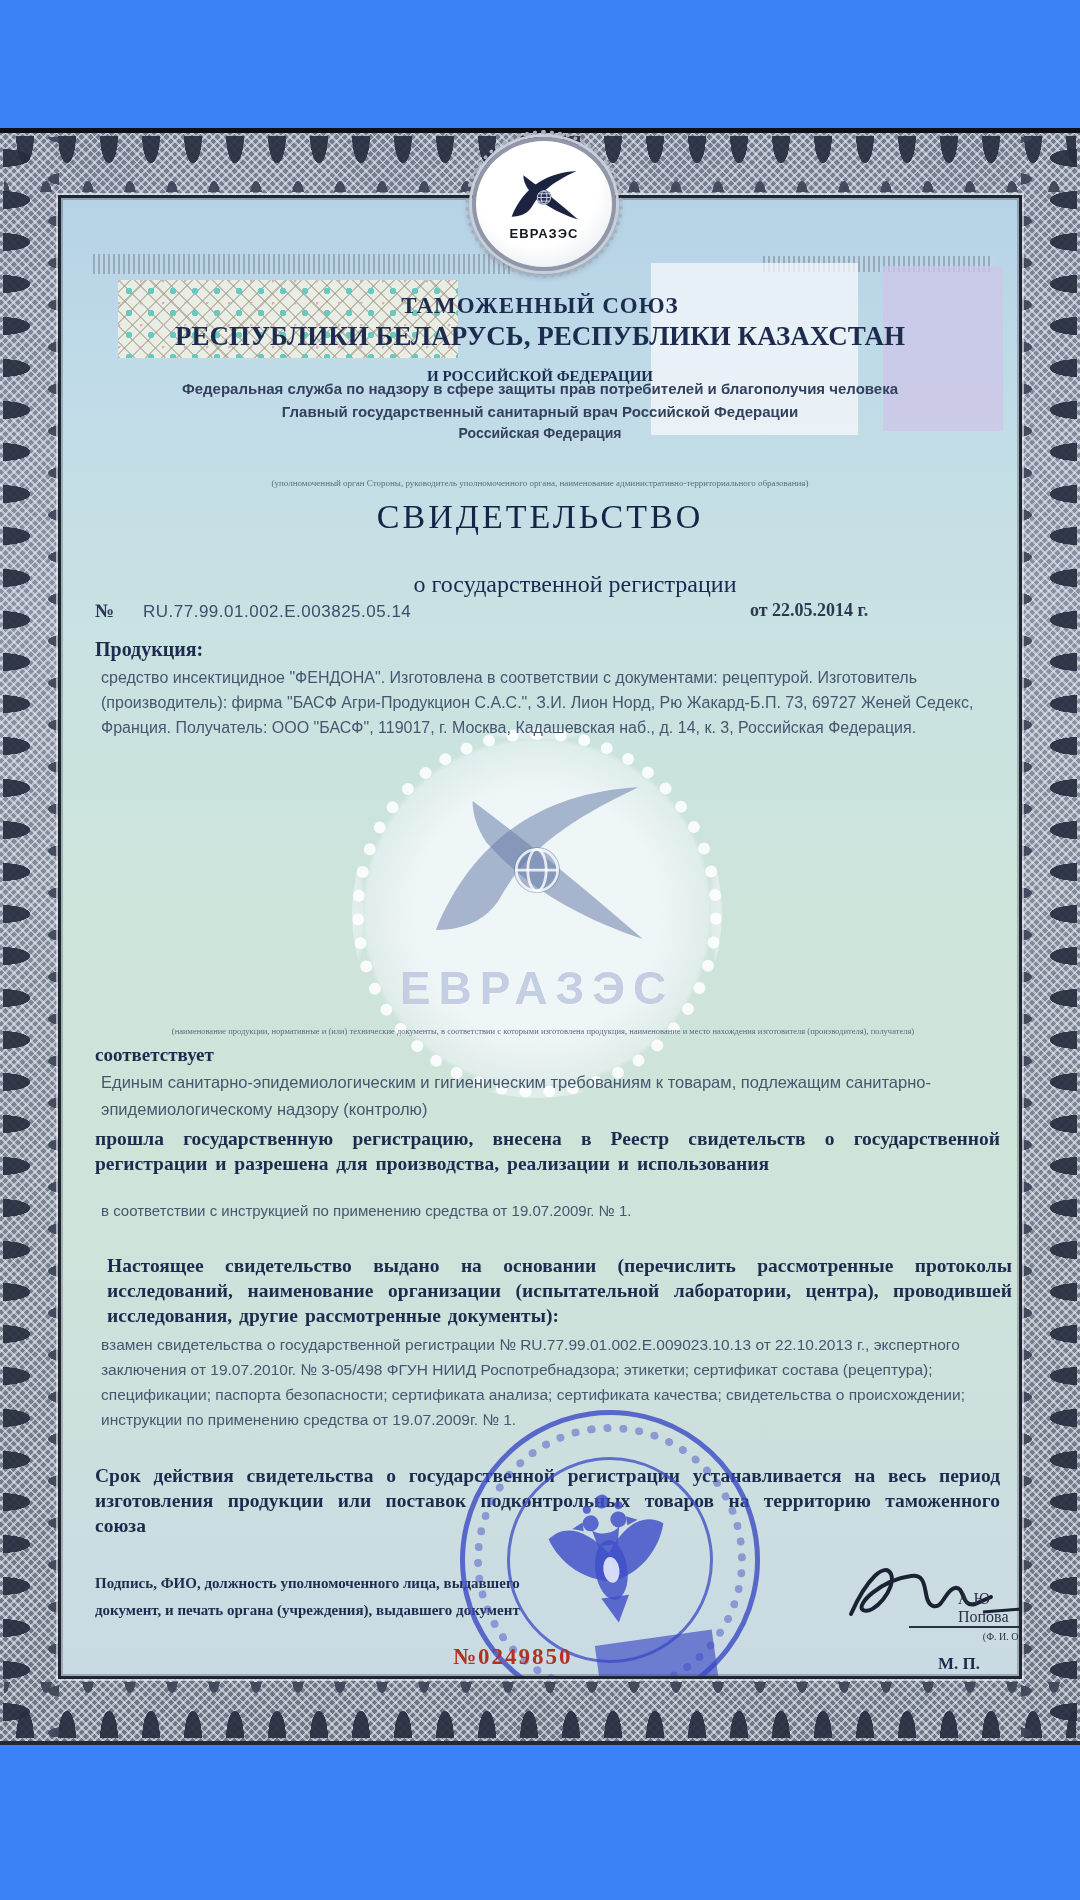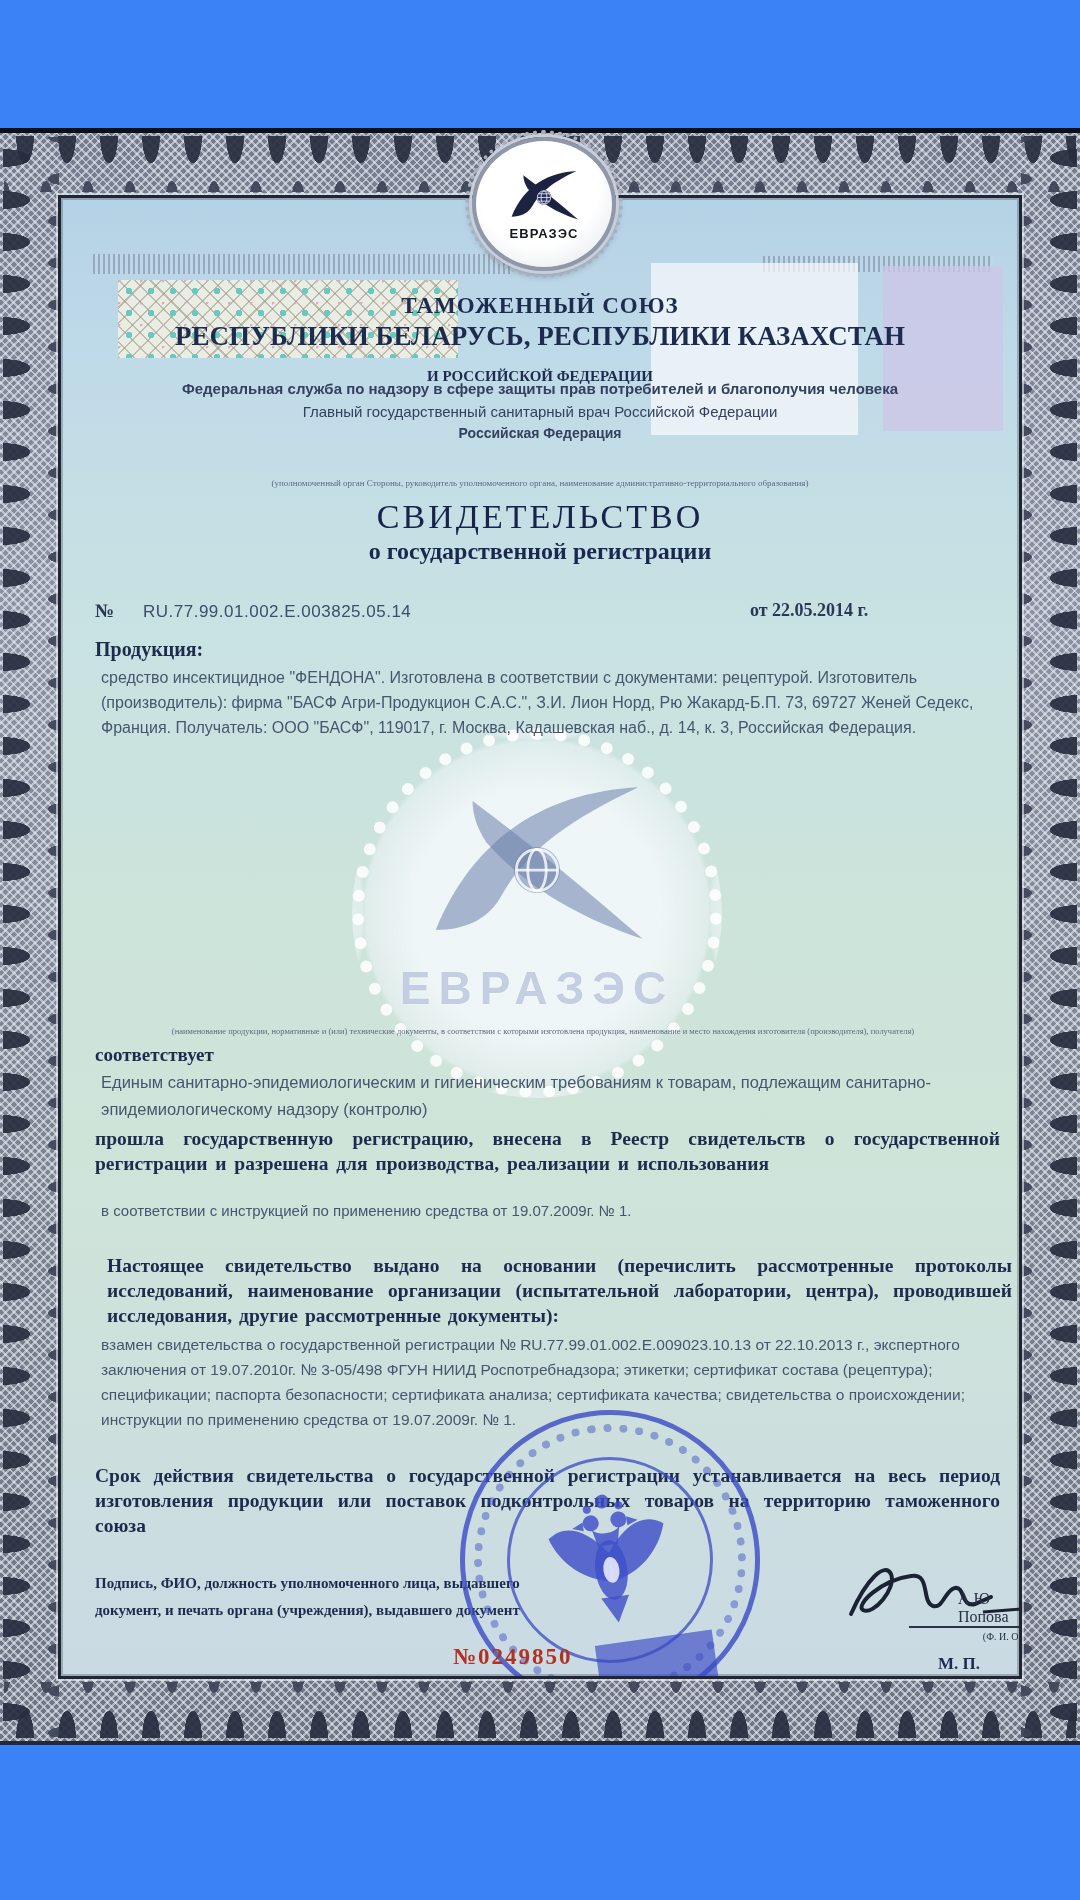"Главный государственный санитарный врач" .agency2 { font-weight: normal -> bold }
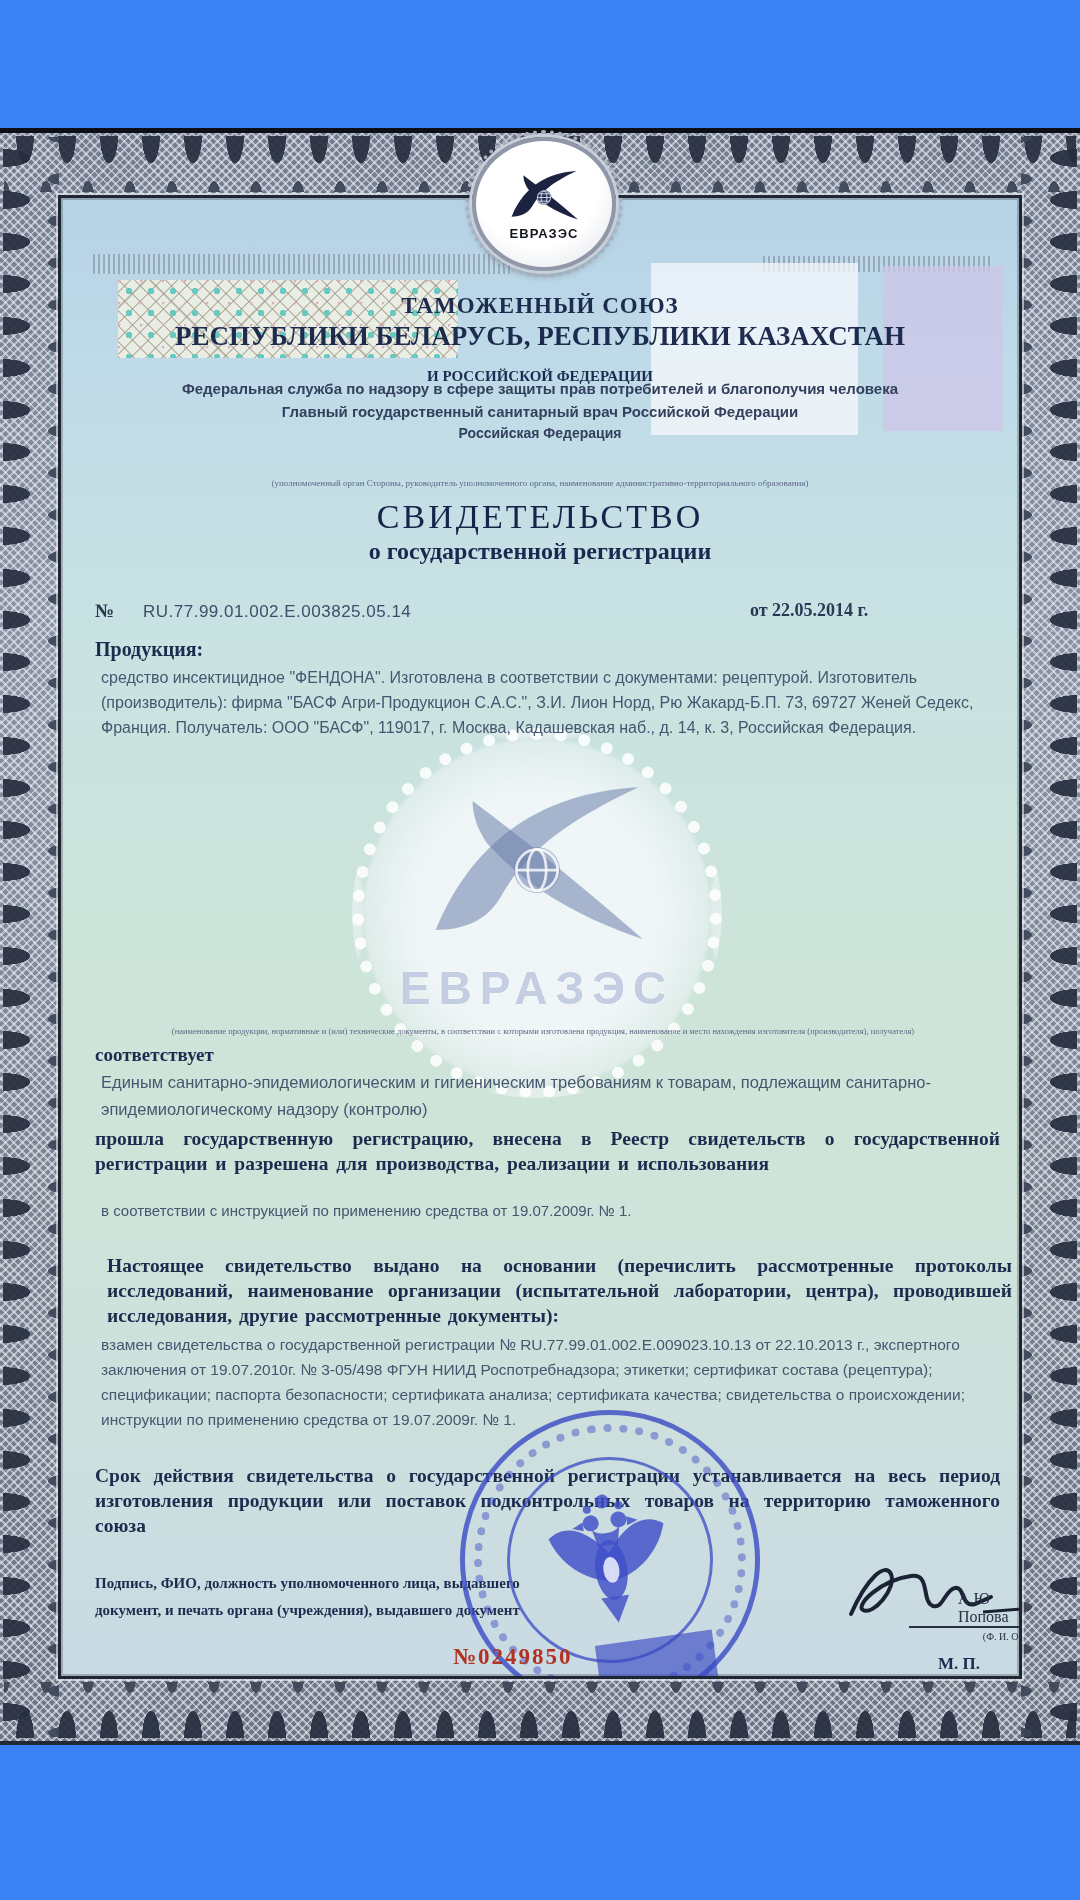"о государственной регистрации" .title-sub { font-weight: bold -> normal; padding-left: none -> 35px; top: 340px -> 373px }
